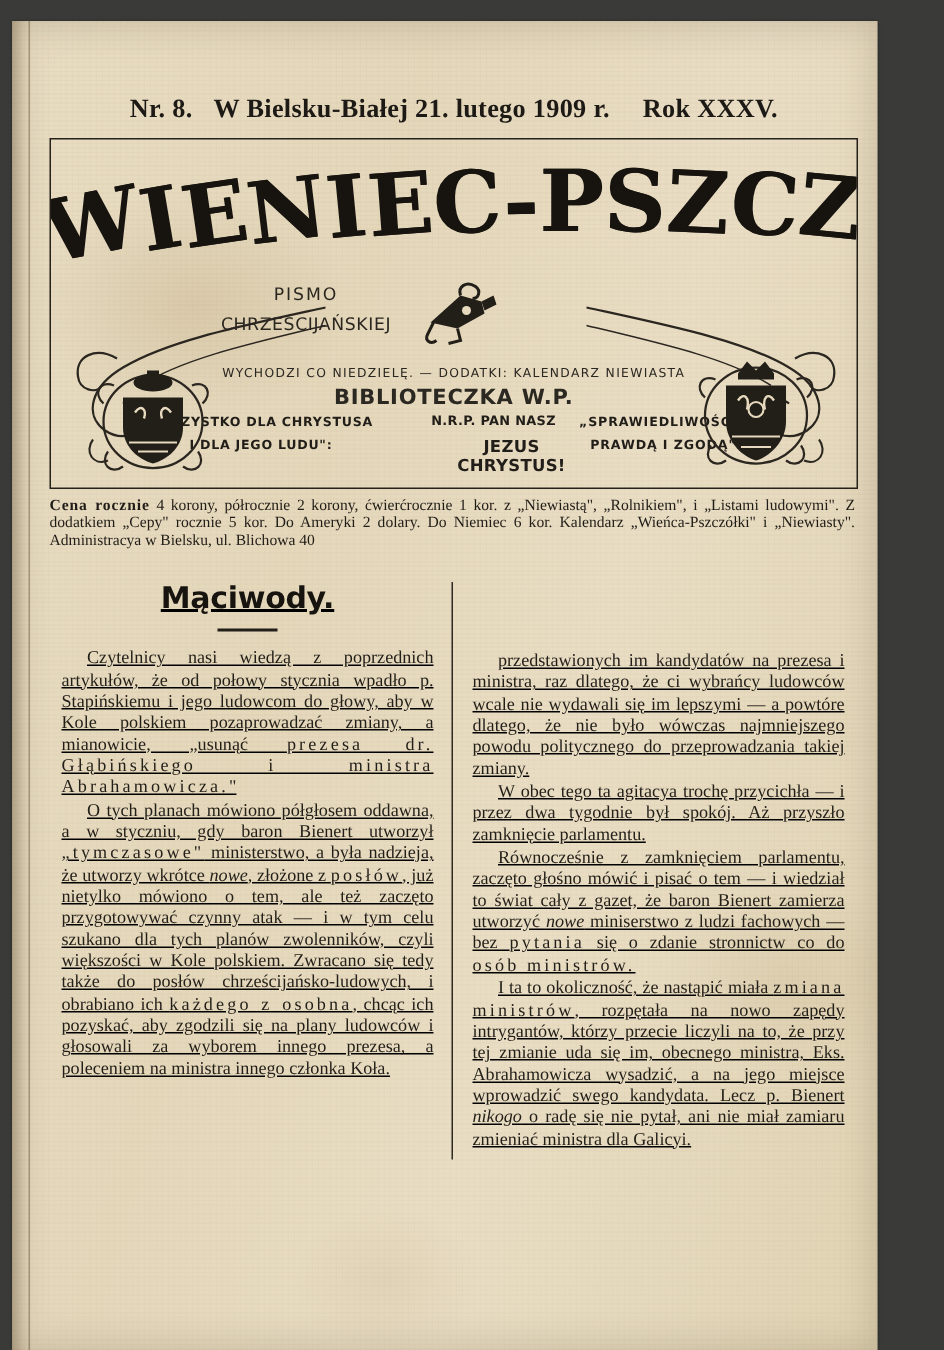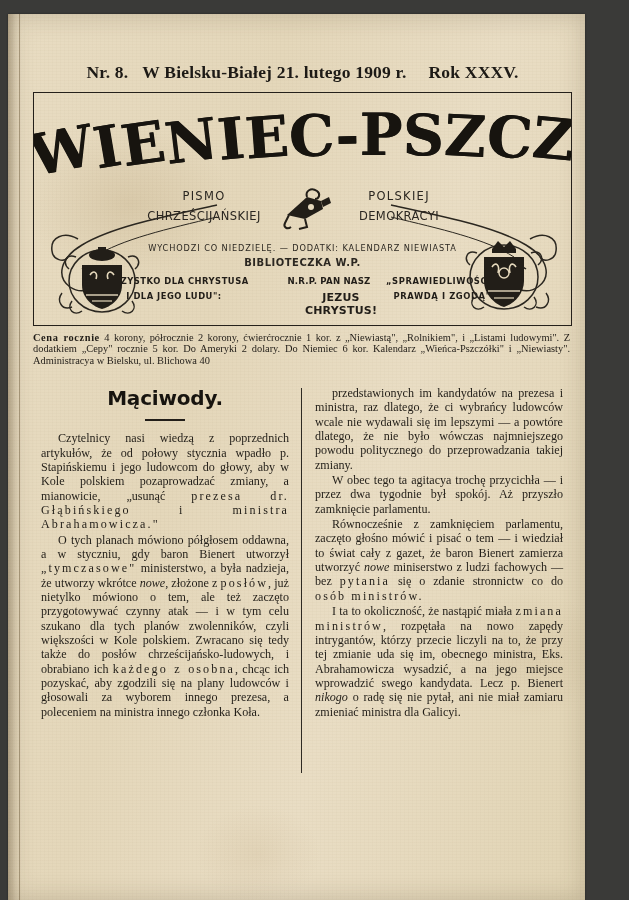"POLSKIEJ" div.sub-right { html: <div> <div>POLSKIEJ</div> <div>DEMOKRACYI</div> </div> -> none }
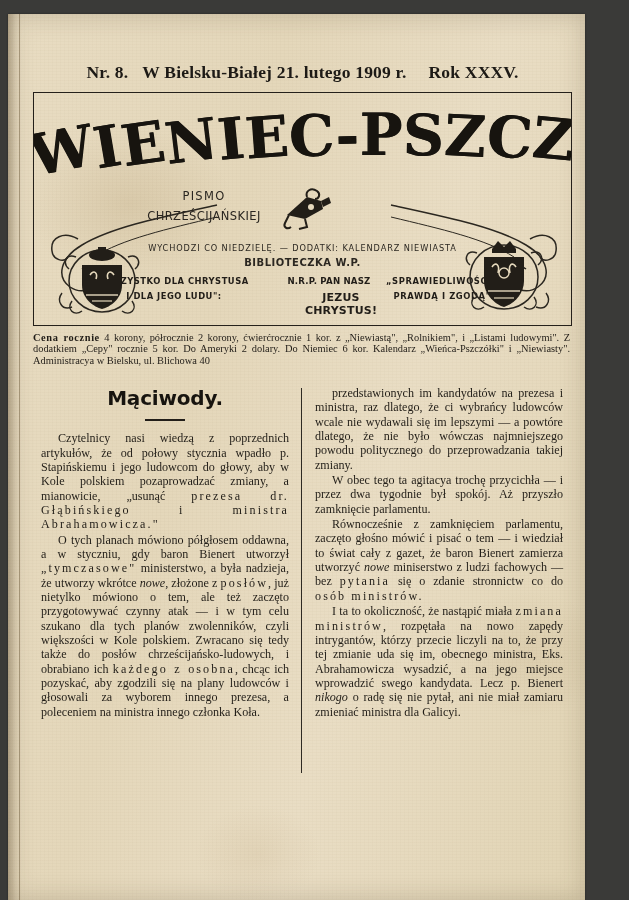"BIBLIOTECZKA W.P." .notice-2 { font-size: 10px -> 14px }
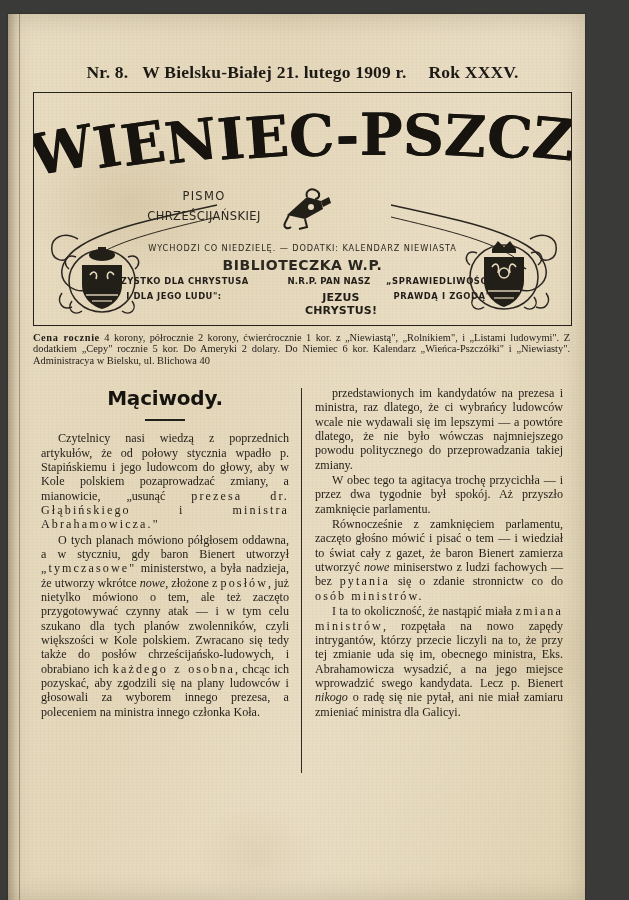"Mąciwody." .col { text-decoration: none -> underline }
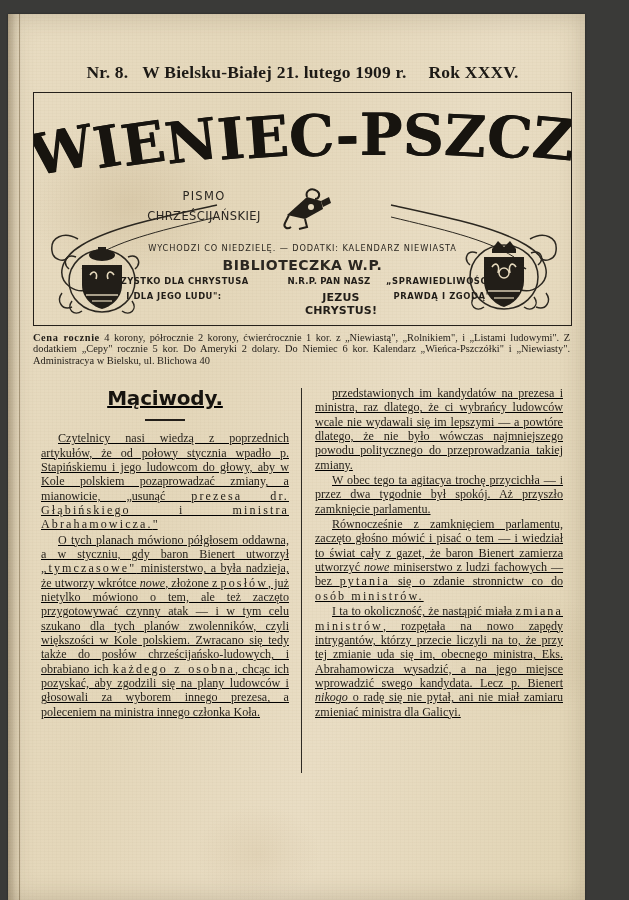"przedstawionych im kandydatów na prezesa" .col-r { margin-top: none -> 47px }
